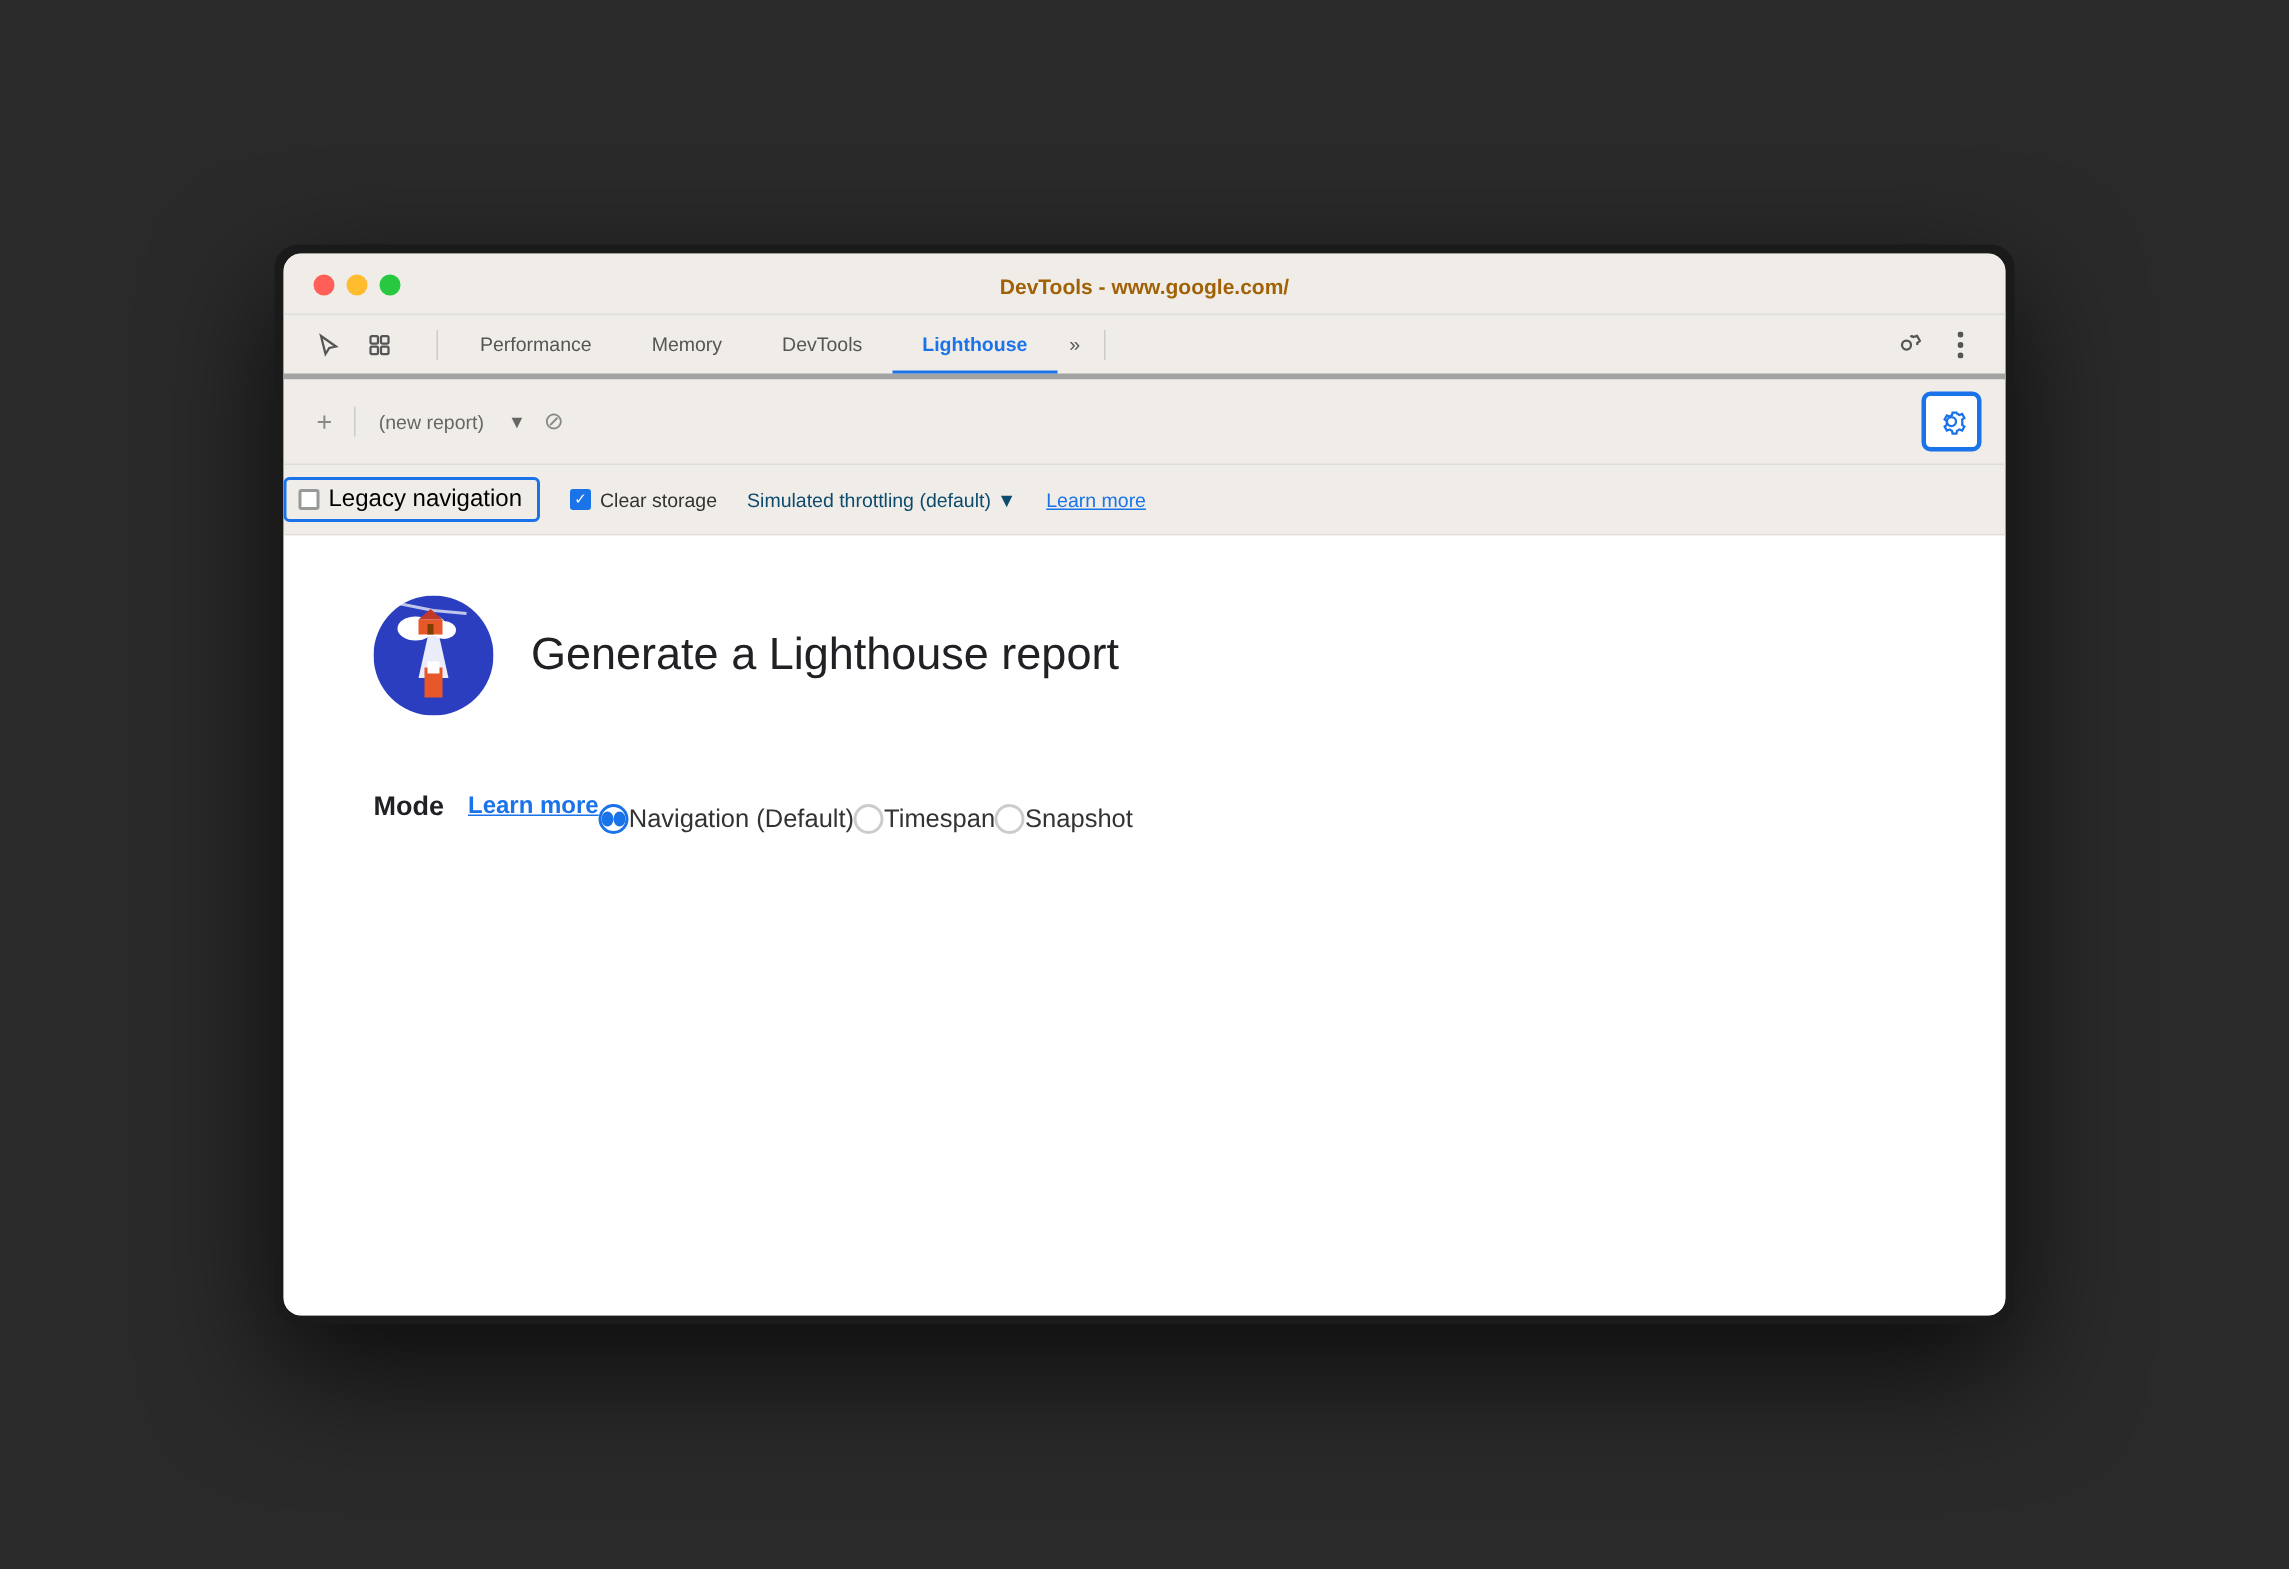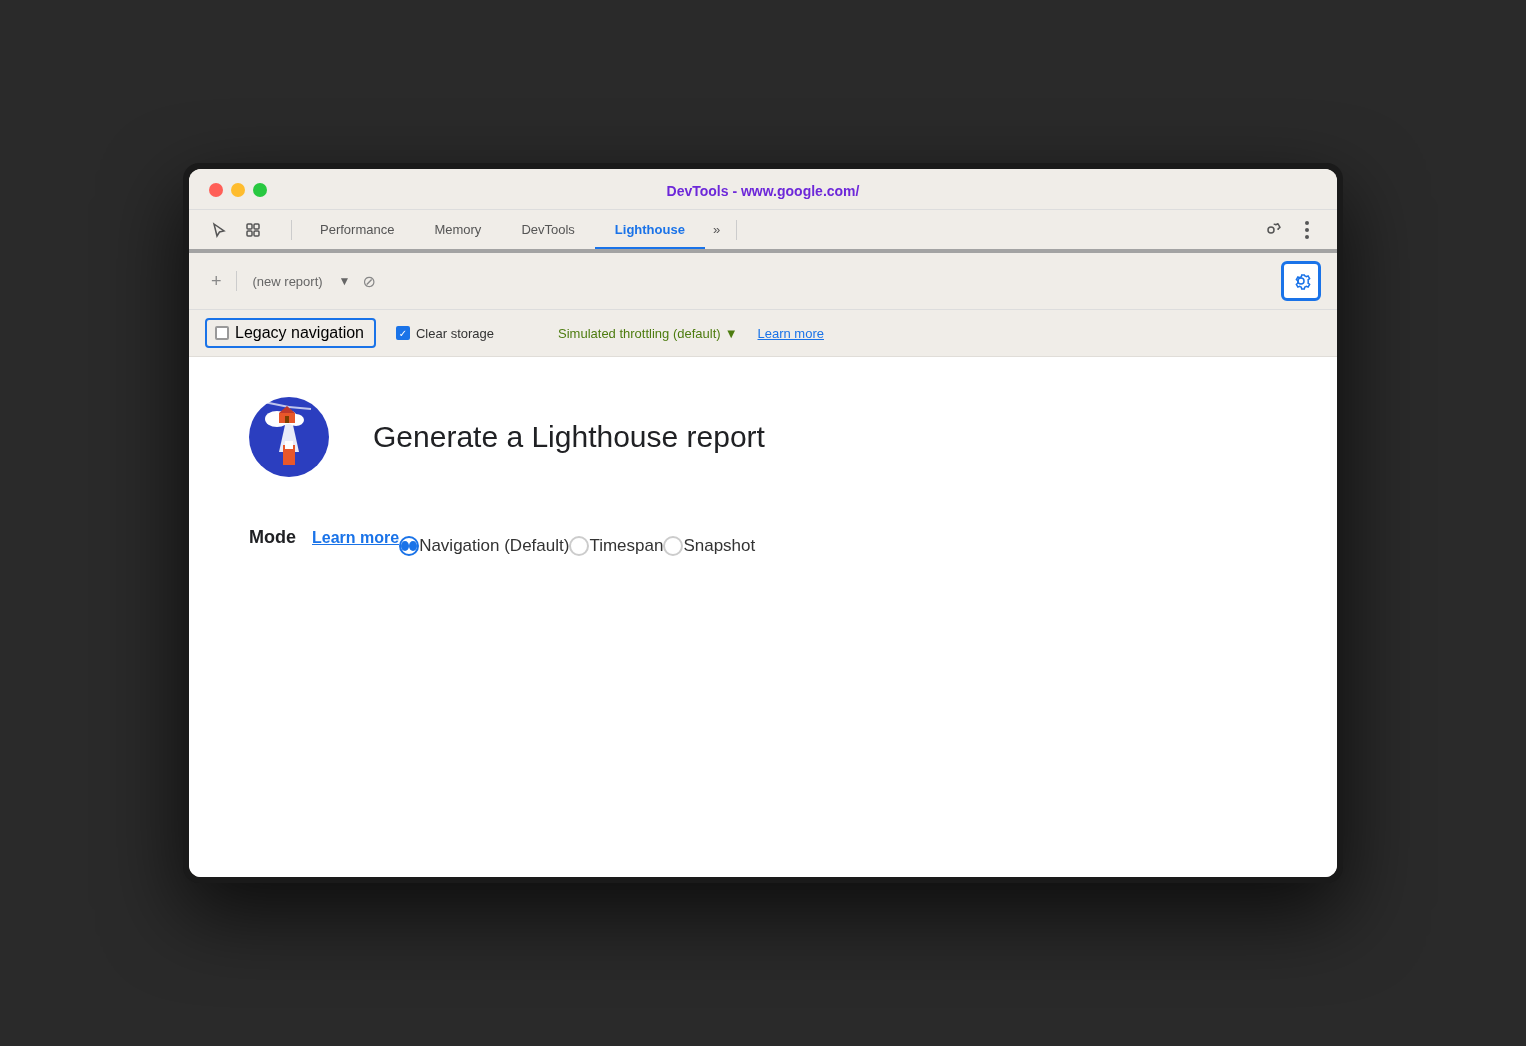"DevTools - www.google.com/" .window-title { color: #6d28d9 -> #a16207 }
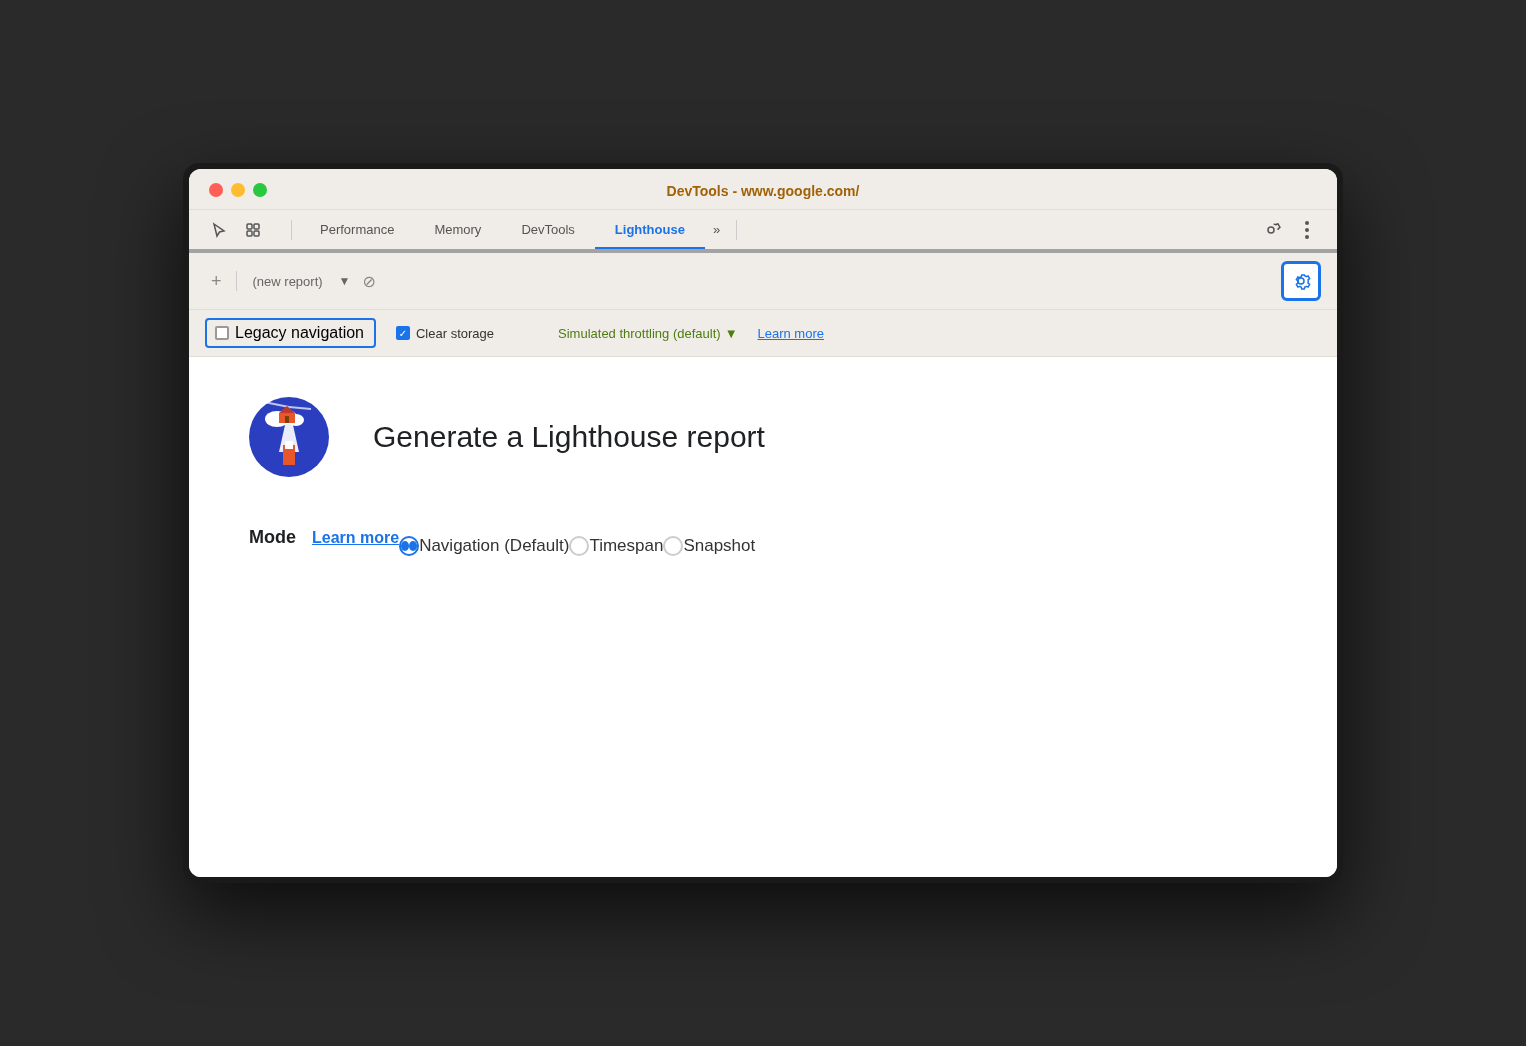"Legacy navigation" .options-bar { padding: 8px 16px -> 8px 0 }
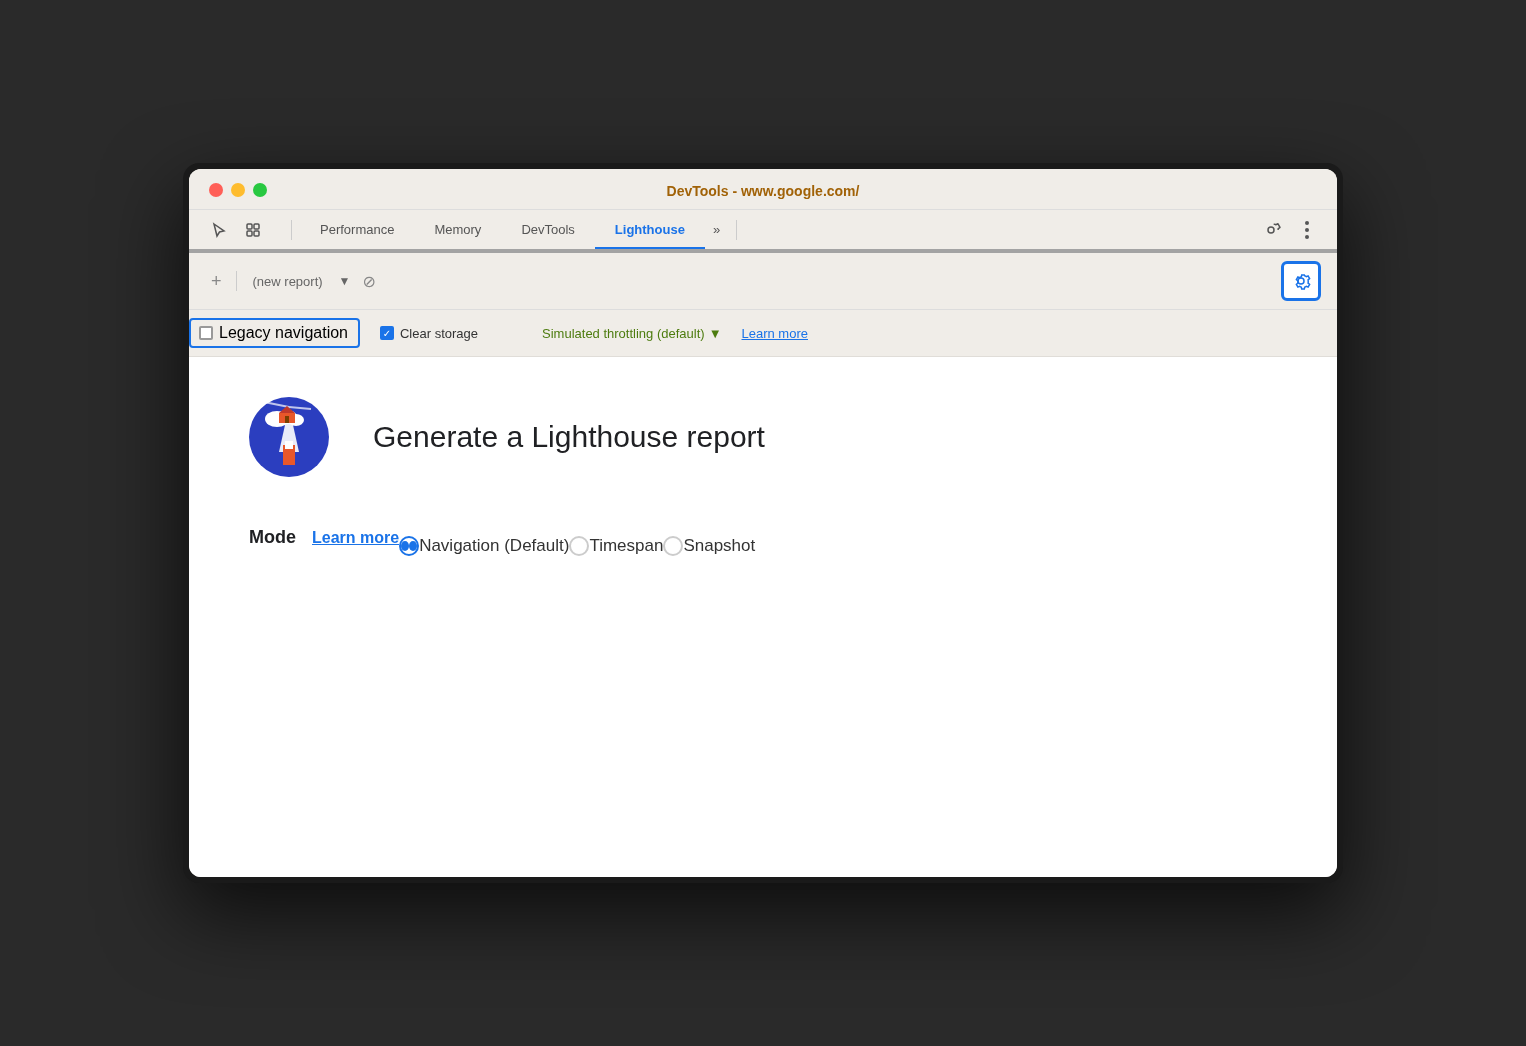"Simulated throttling (default)" .throttling-select { color: #4d7c0f -> #0c4a6e; margin-left: 44px -> none }
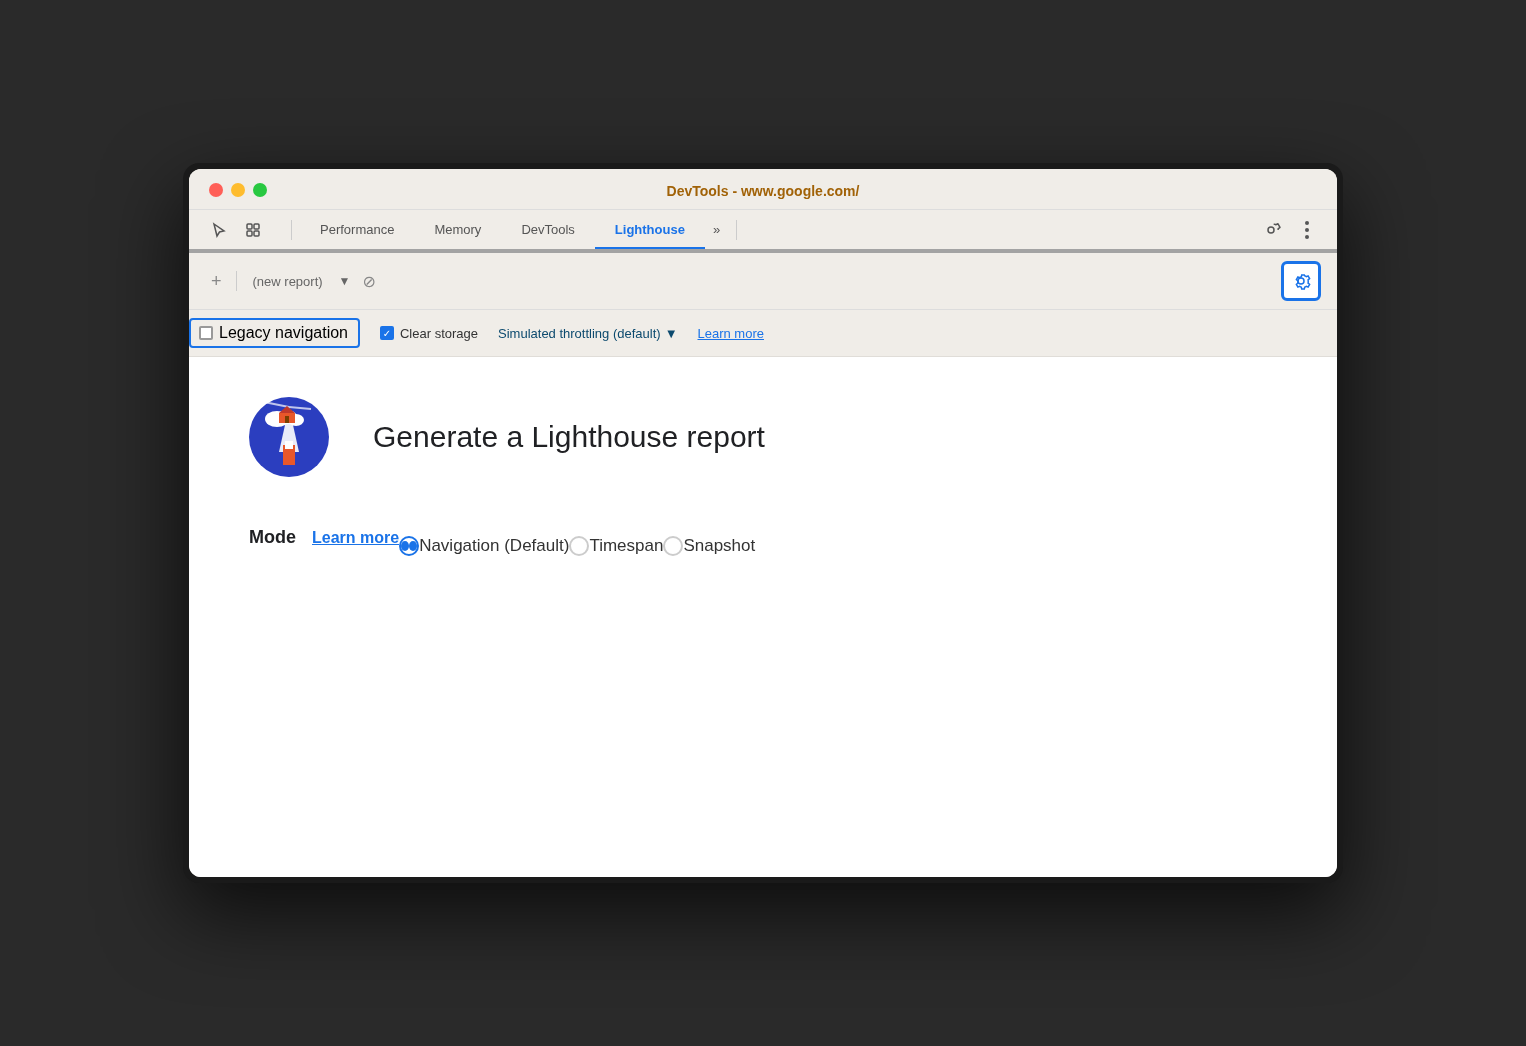"Generate a Lighthouse report" .report-header { gap: 44px -> 25px }
